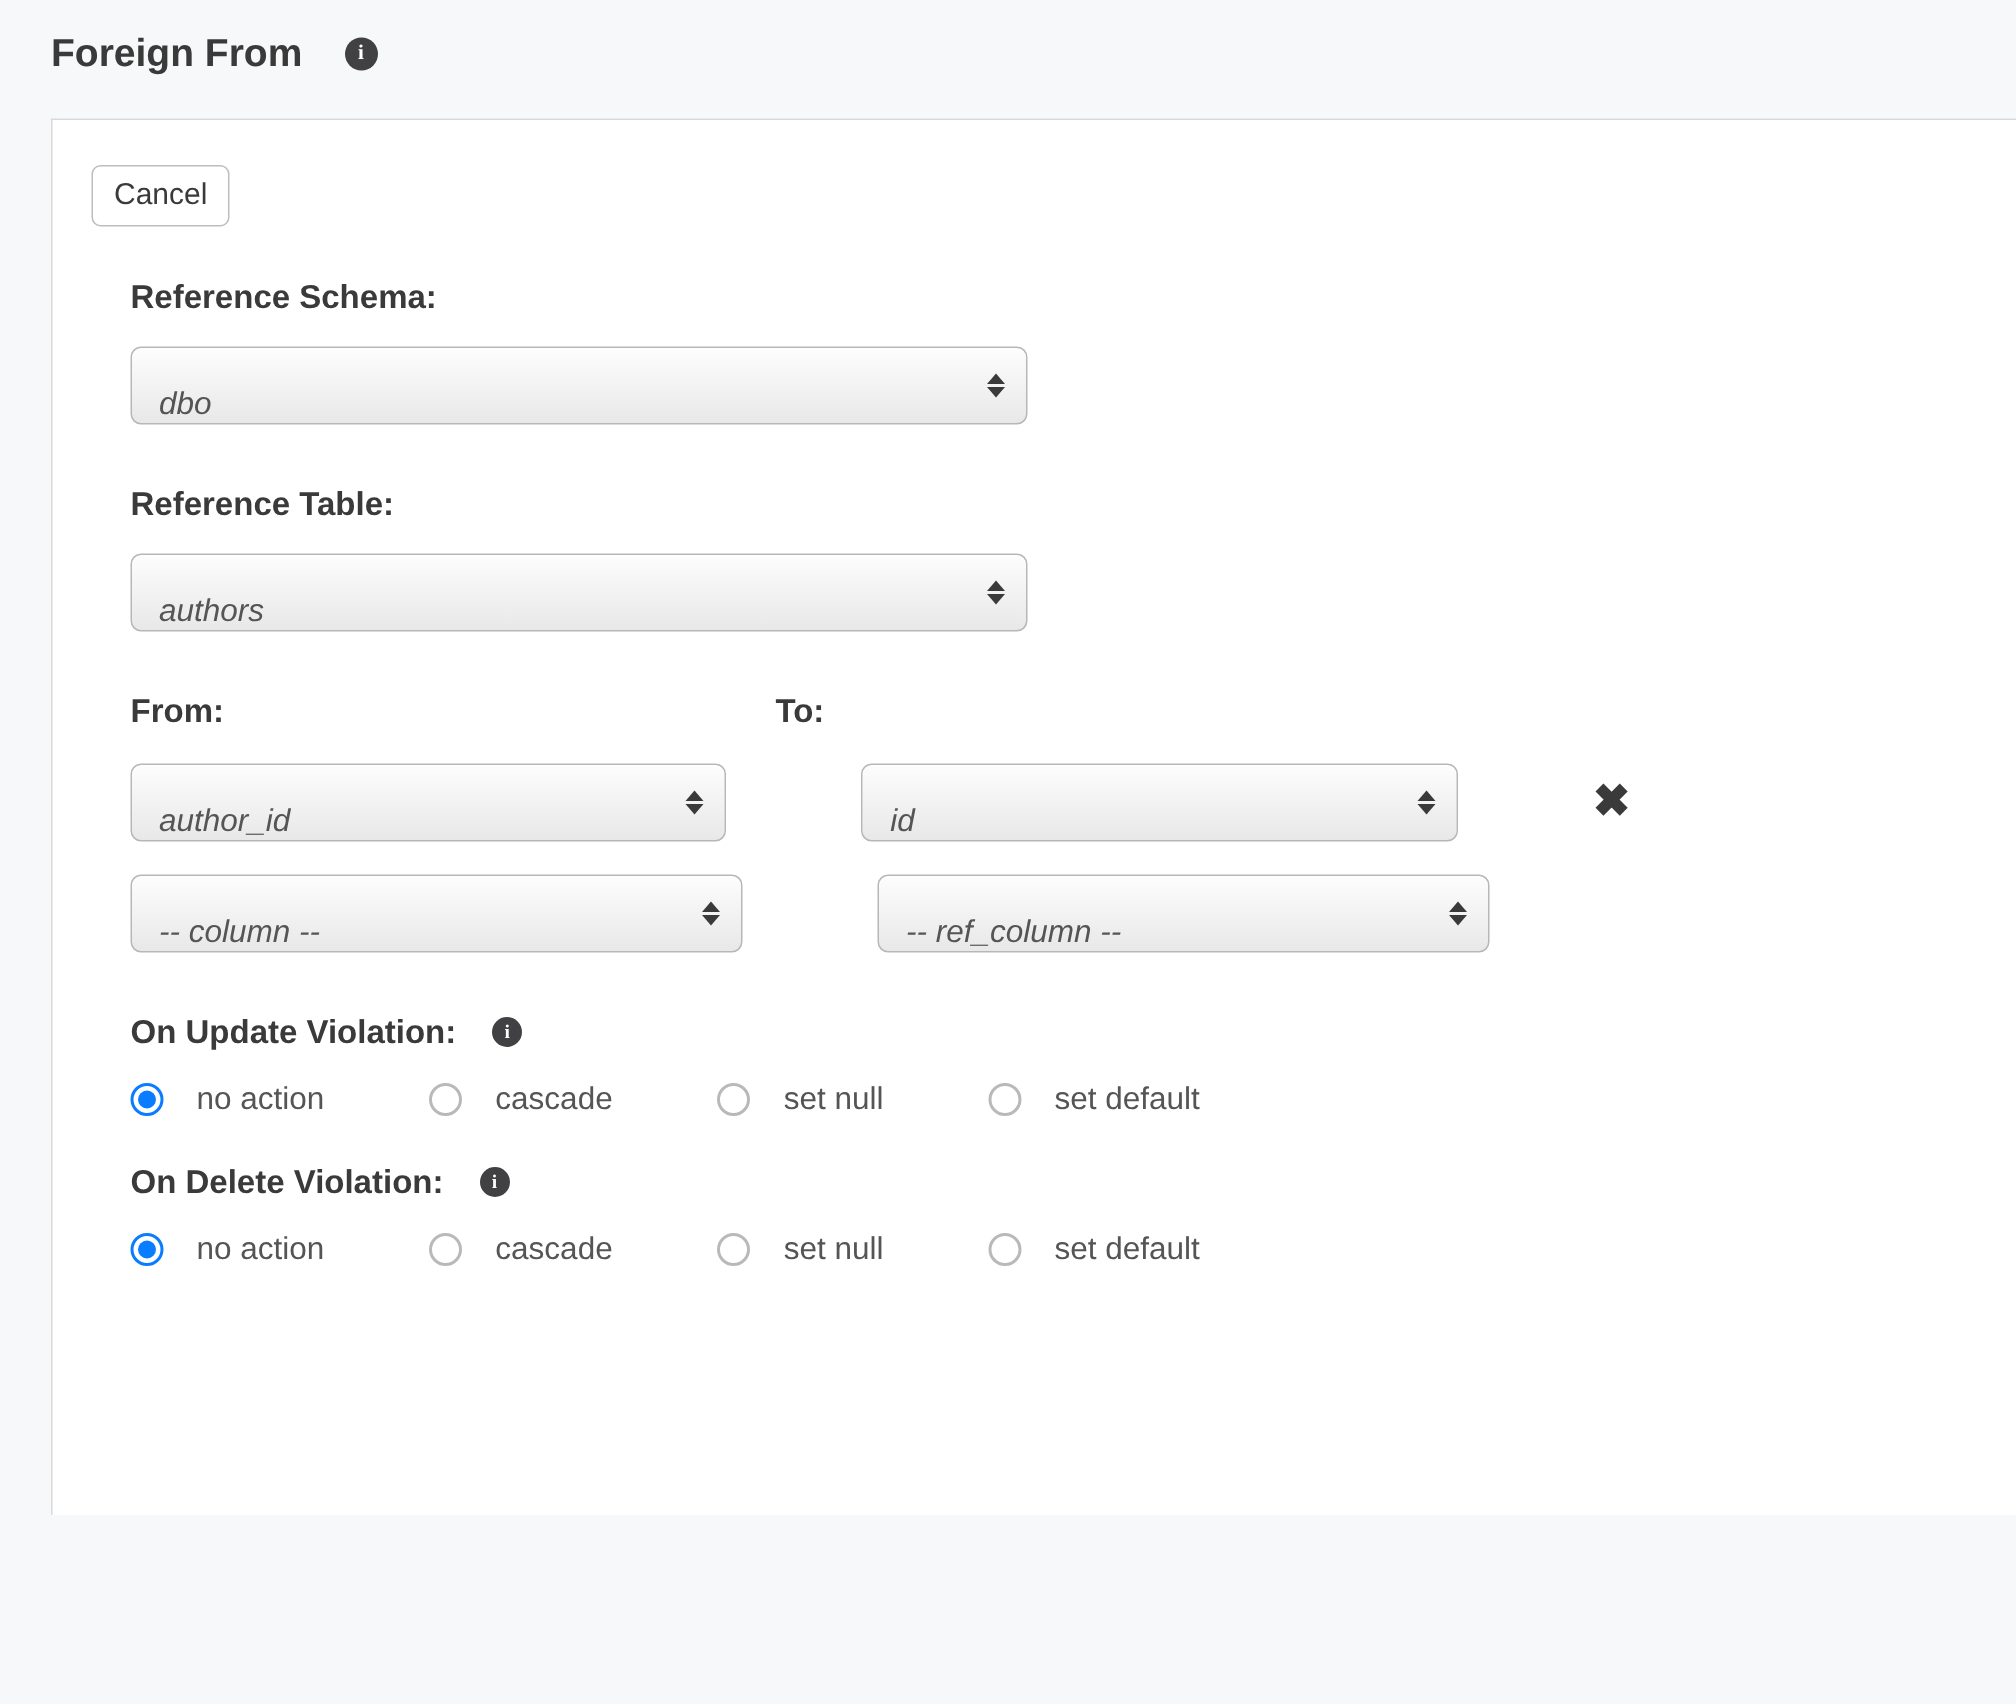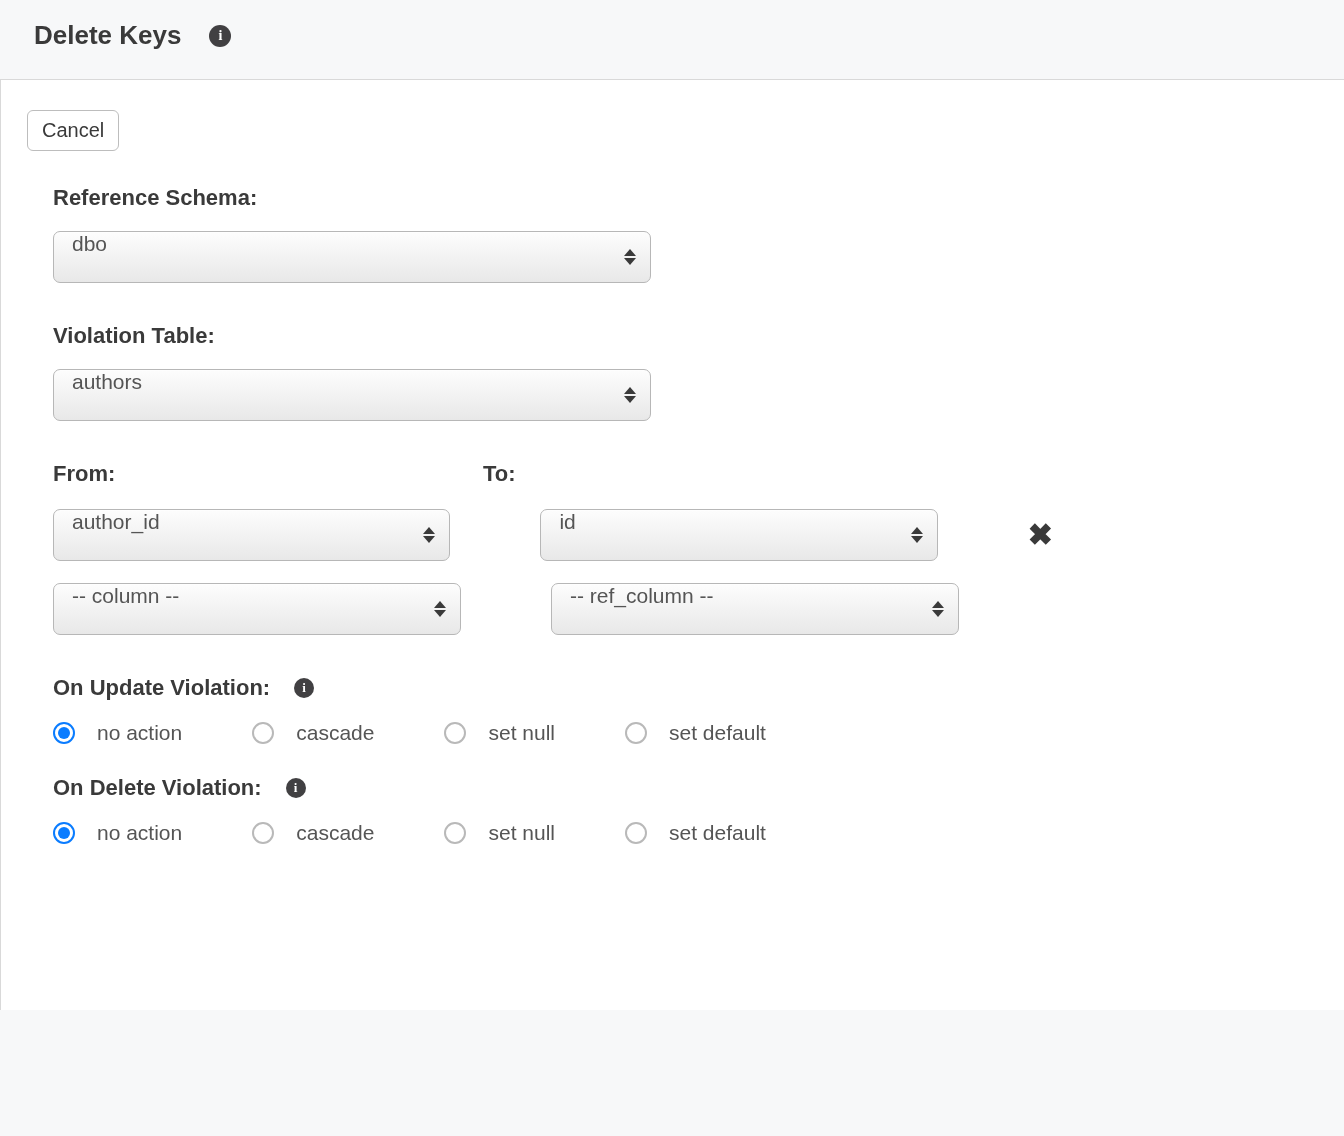"Delete Keys" h1 { text: Delete Keys -> Foreign From }
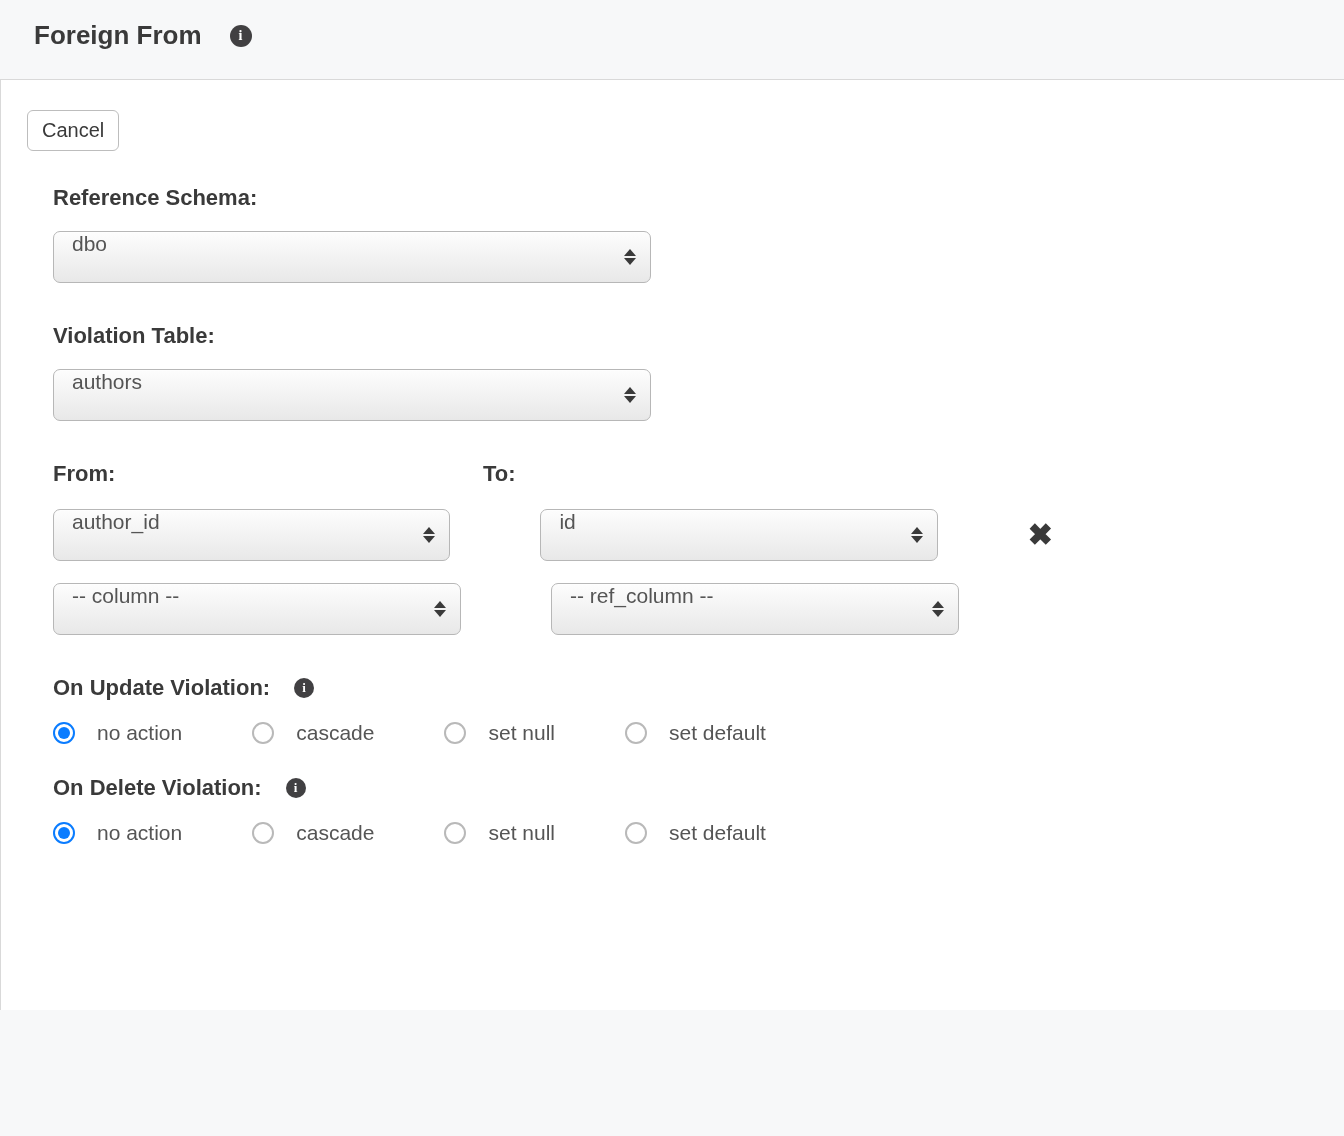"Cancel" .panel { margin-left: none -> 34px }
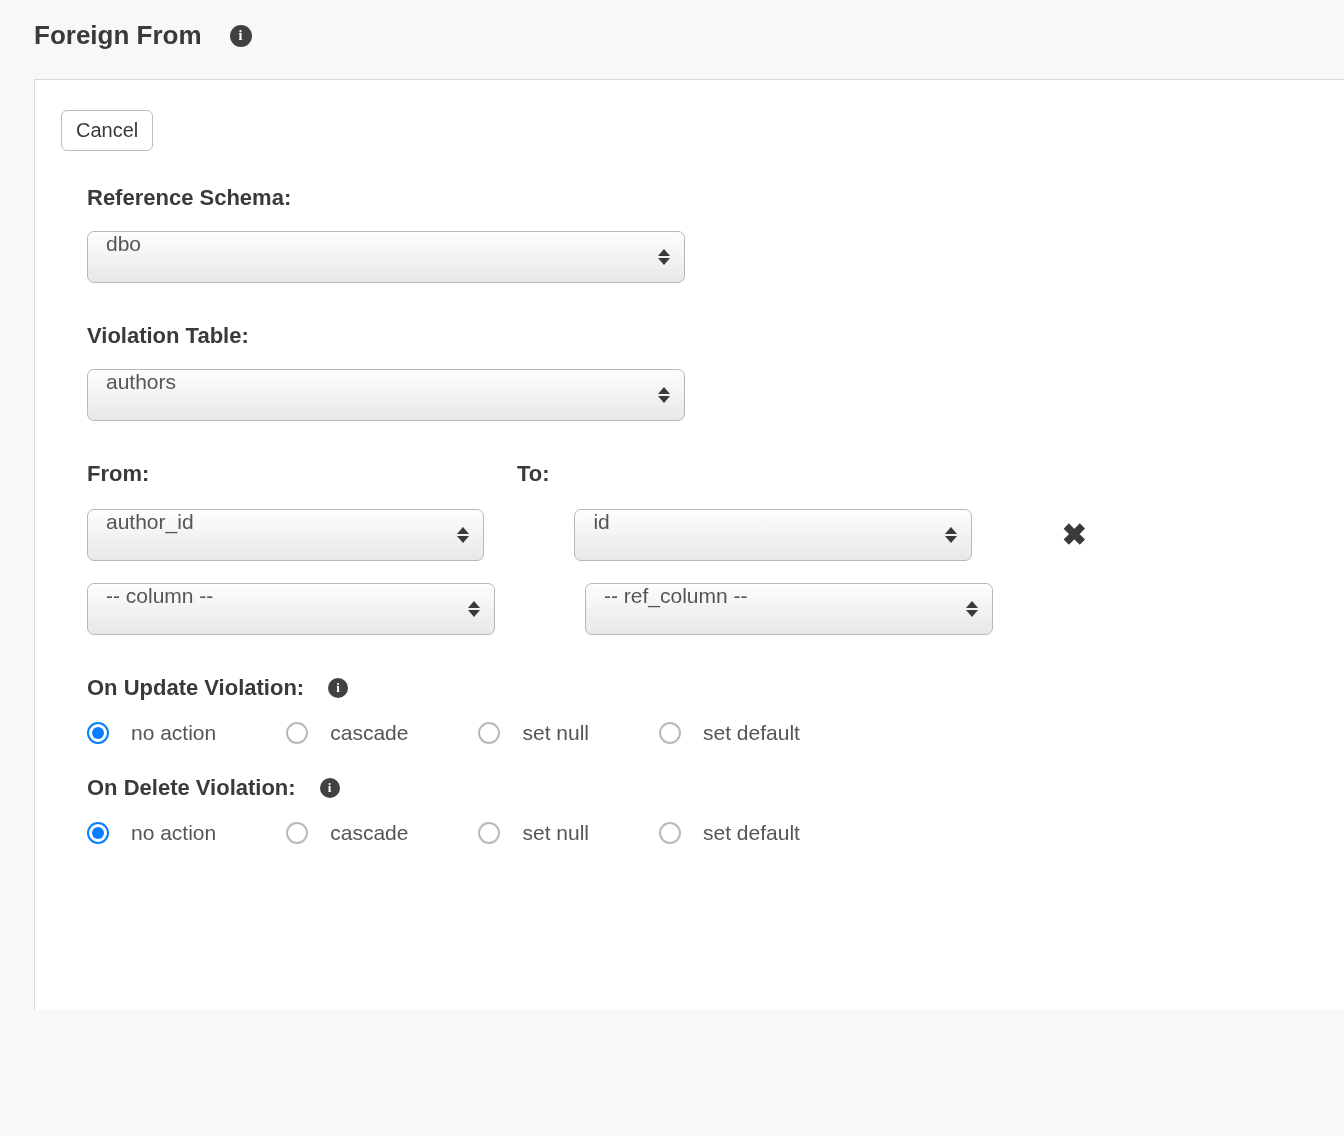"dbo" .select { align-items: flex-start -> flex-end; font-style: none -> italic }
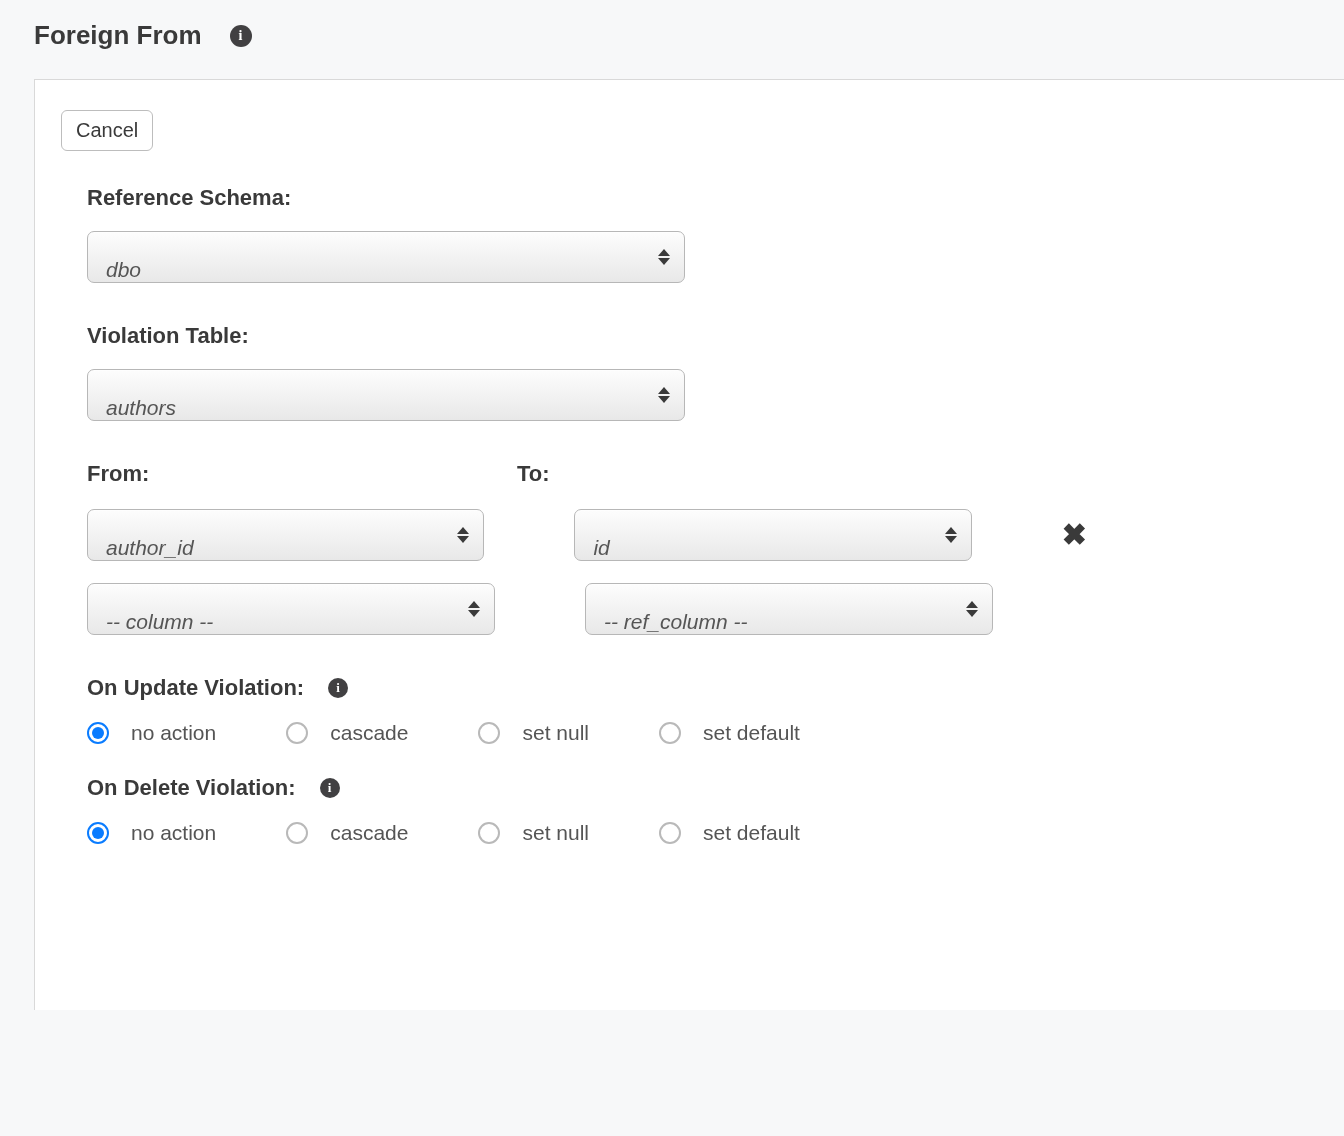"Violation Table:" p.field-label { text: Violation -> Reference }
